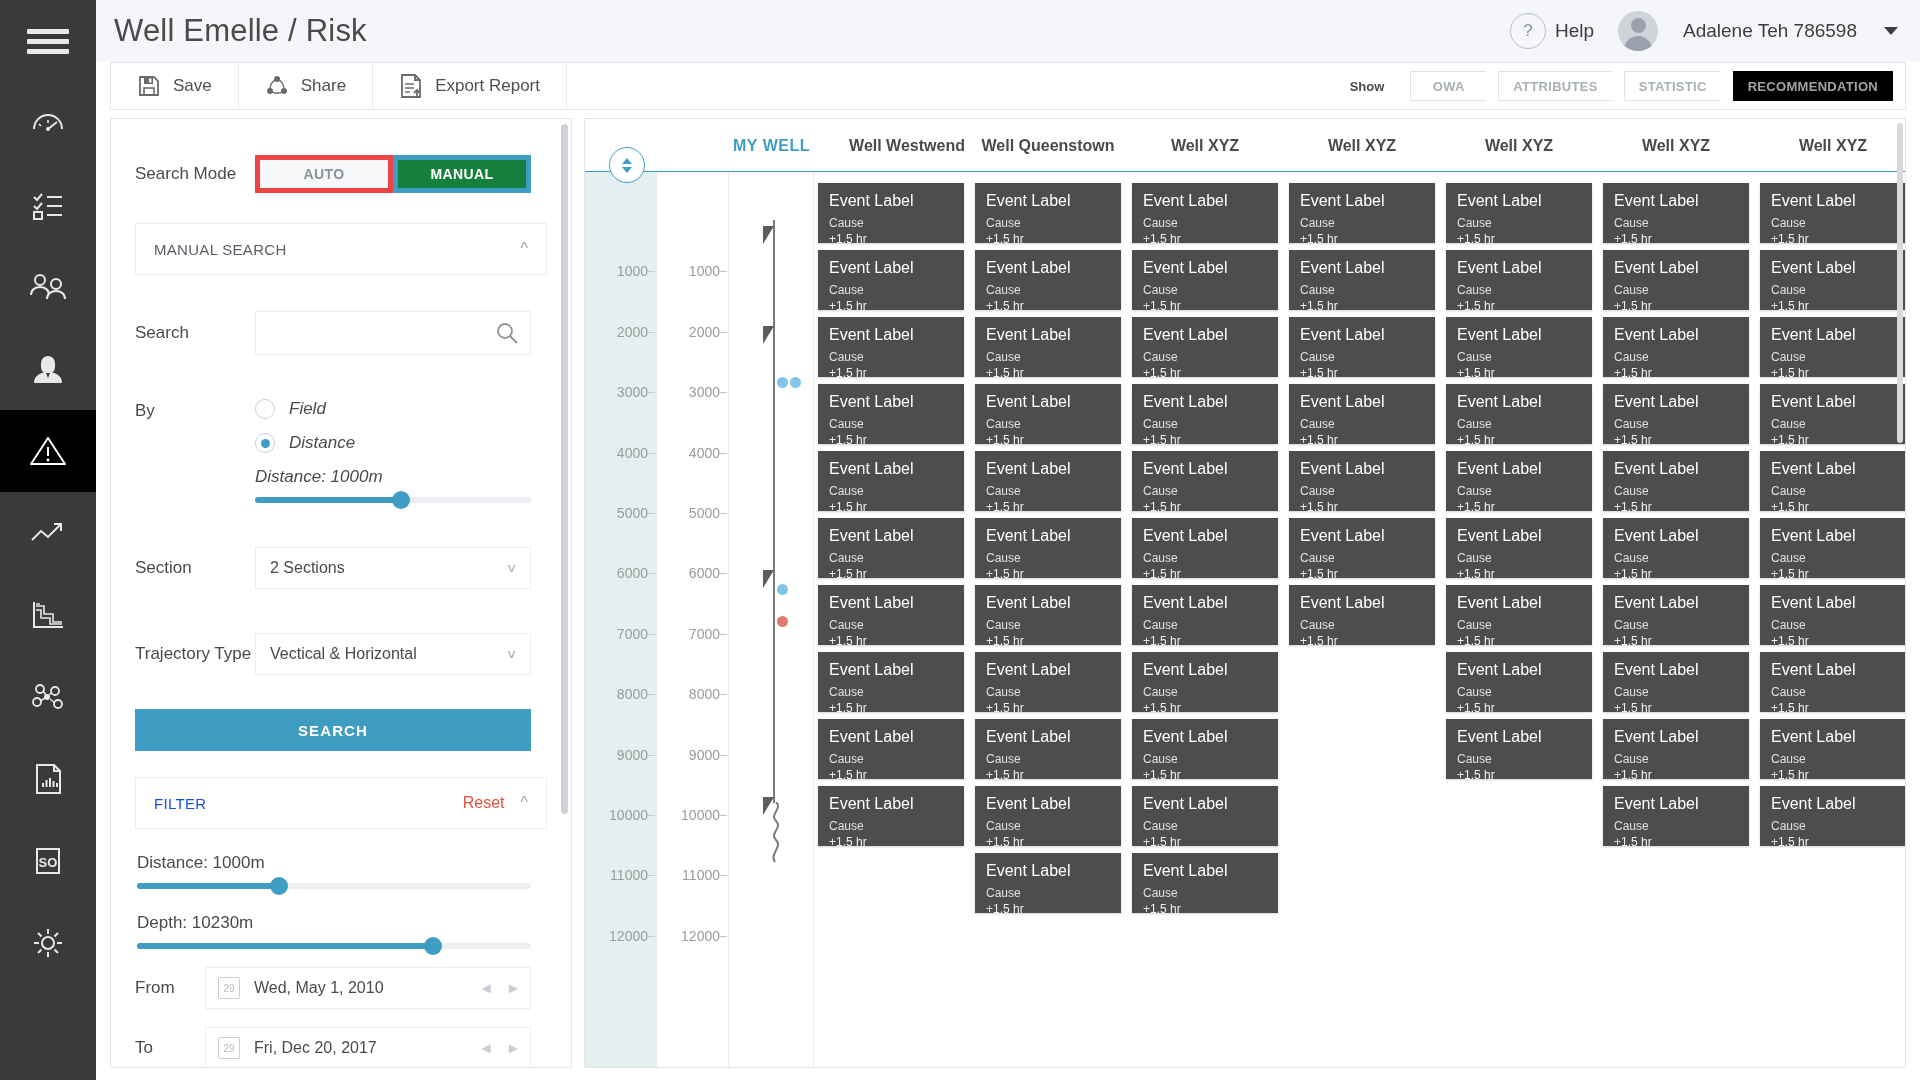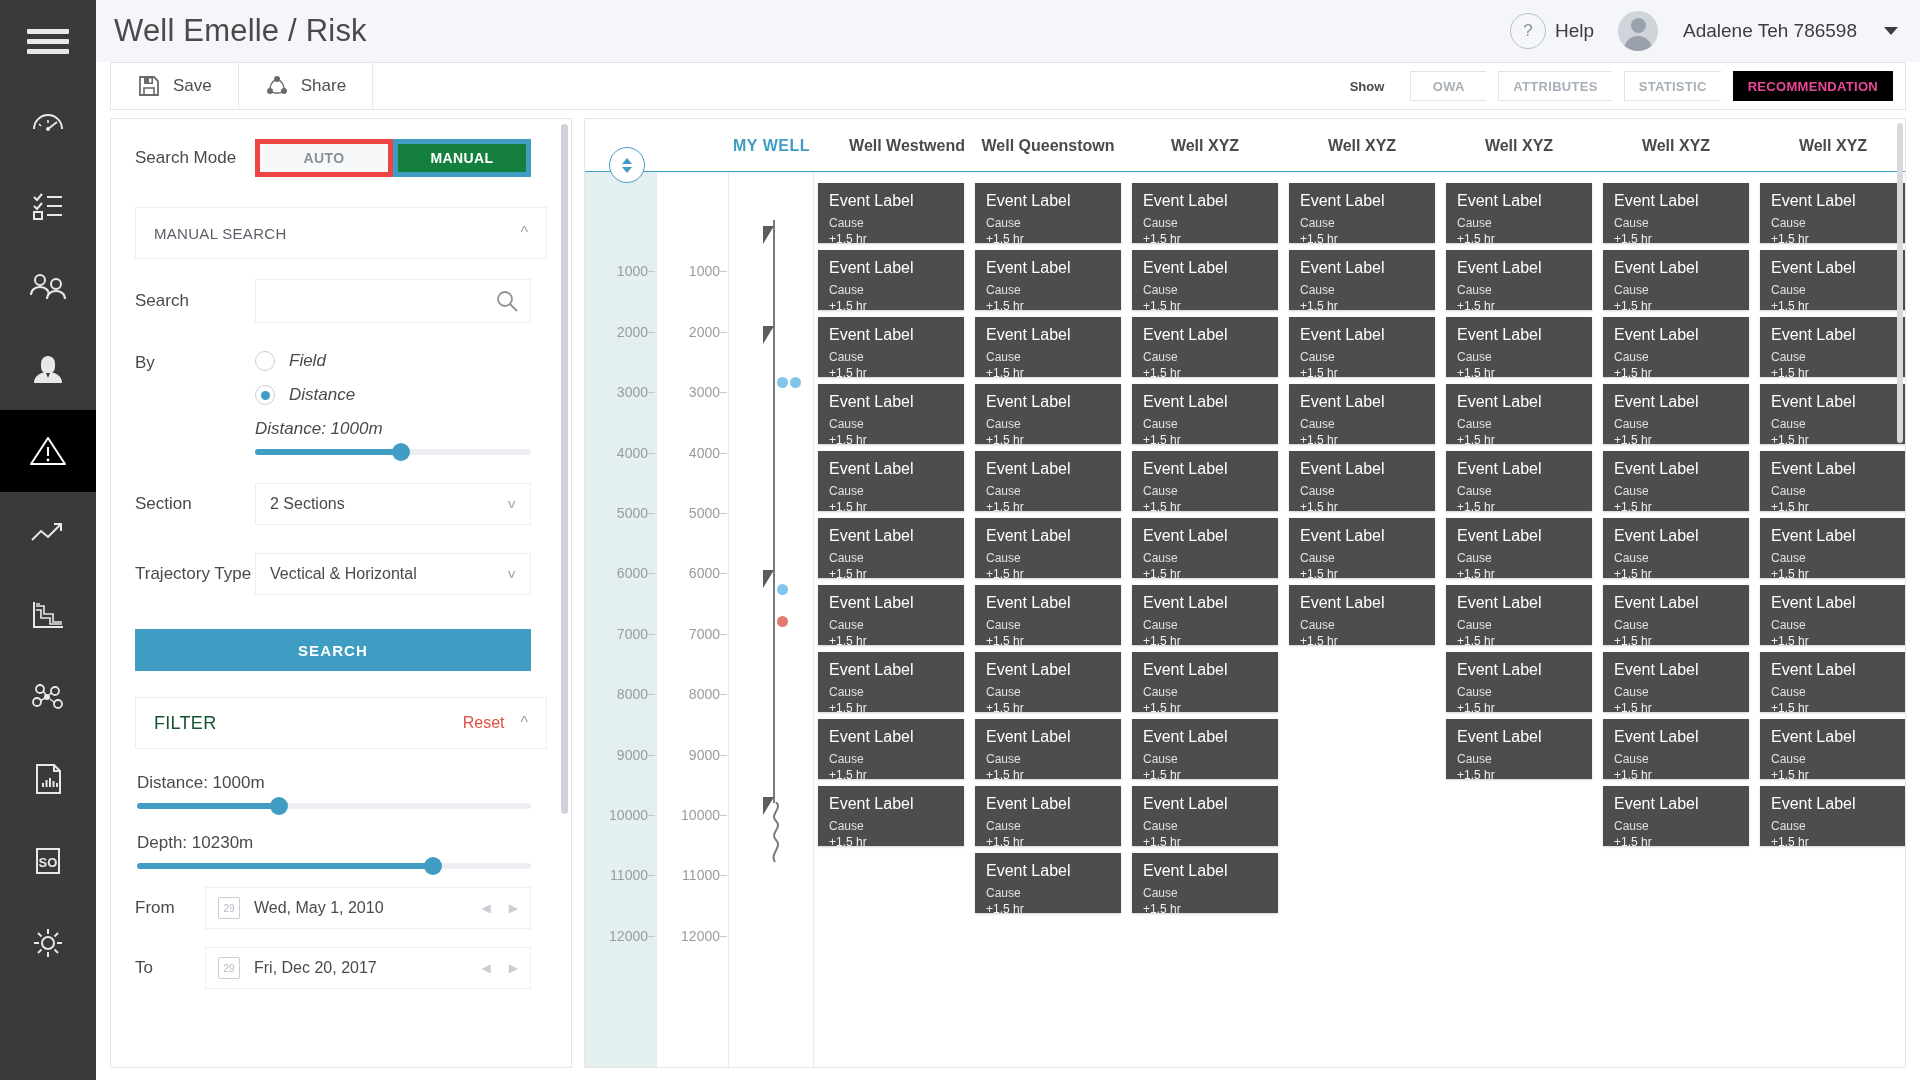"Export Report" div.tool-item { html: none -> <div> <svg> <path></path> <polyline></polyline> <line></line> <line></line> <line></line> <path></path> </svg> <span>Export Report</span> </div> }
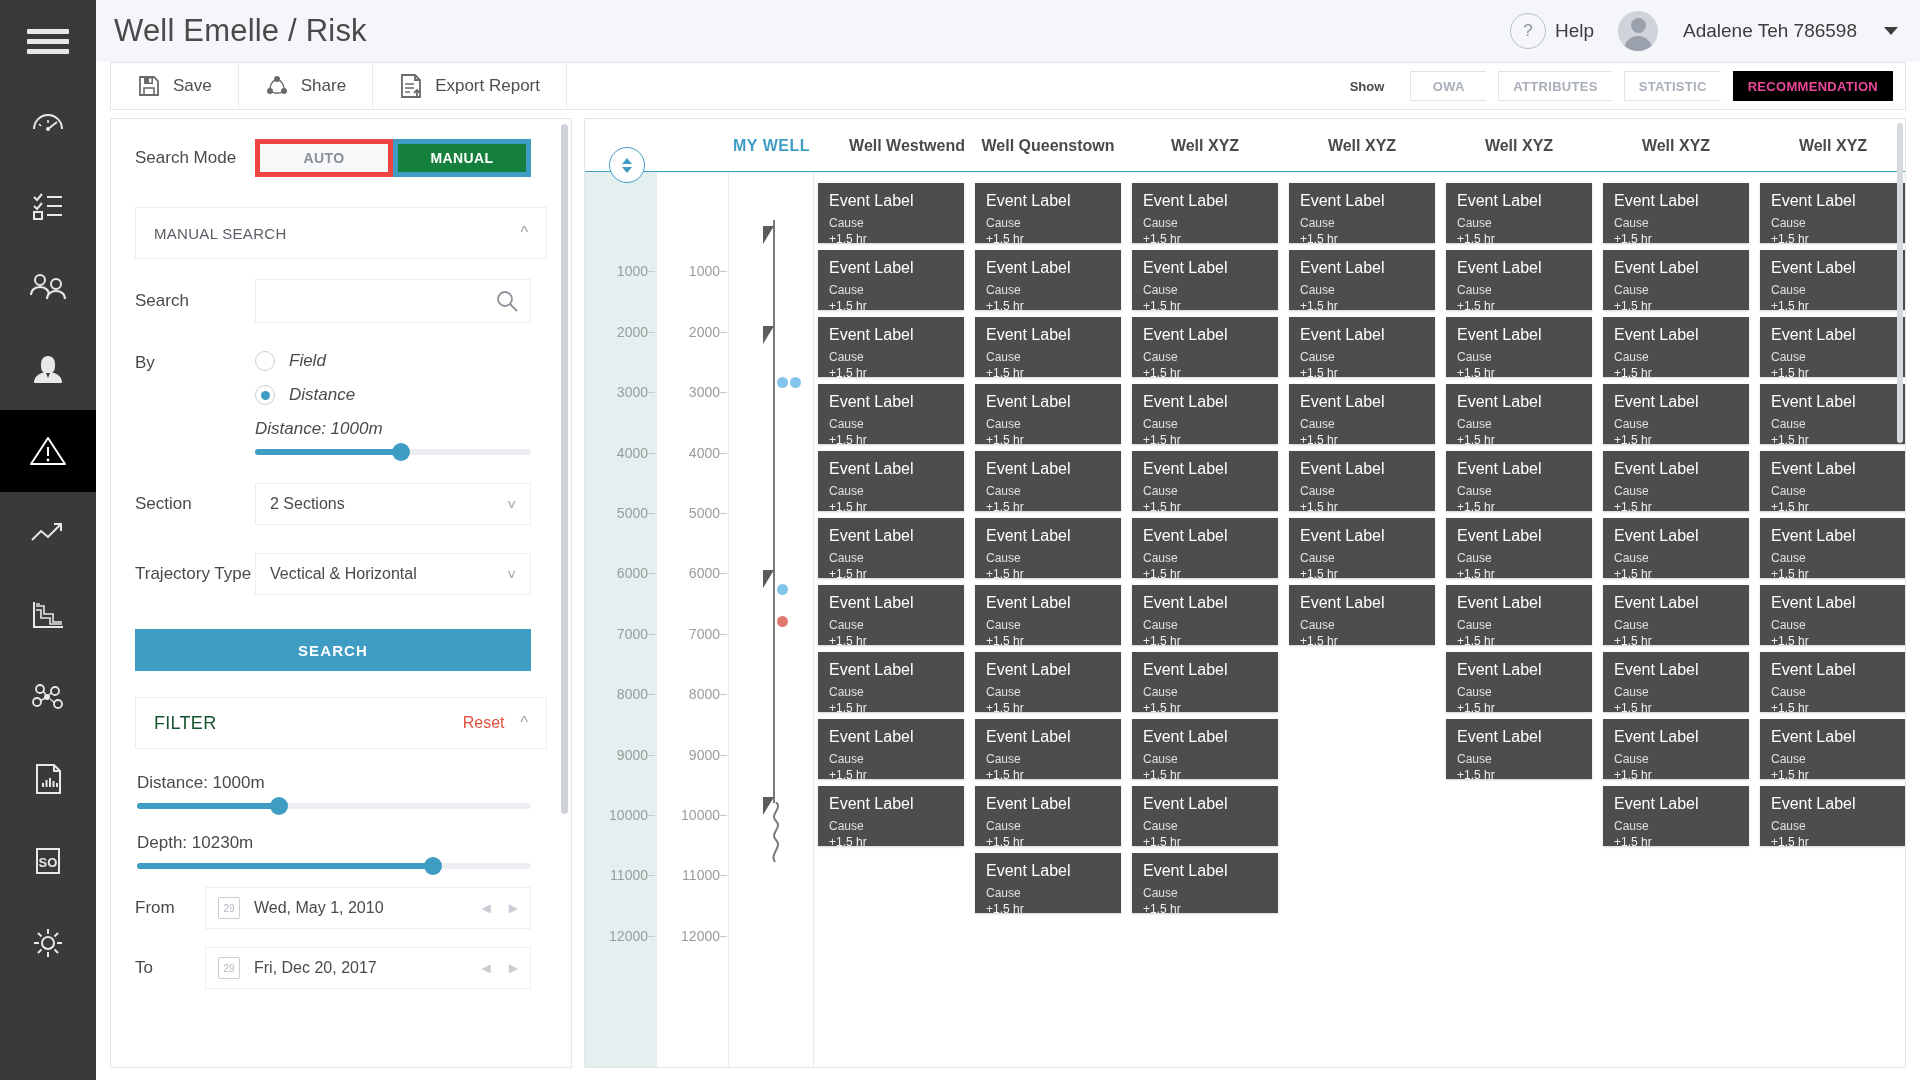"RECOMMENDATION" .seg.active { color: #ec4899 -> #a3a3a3 }
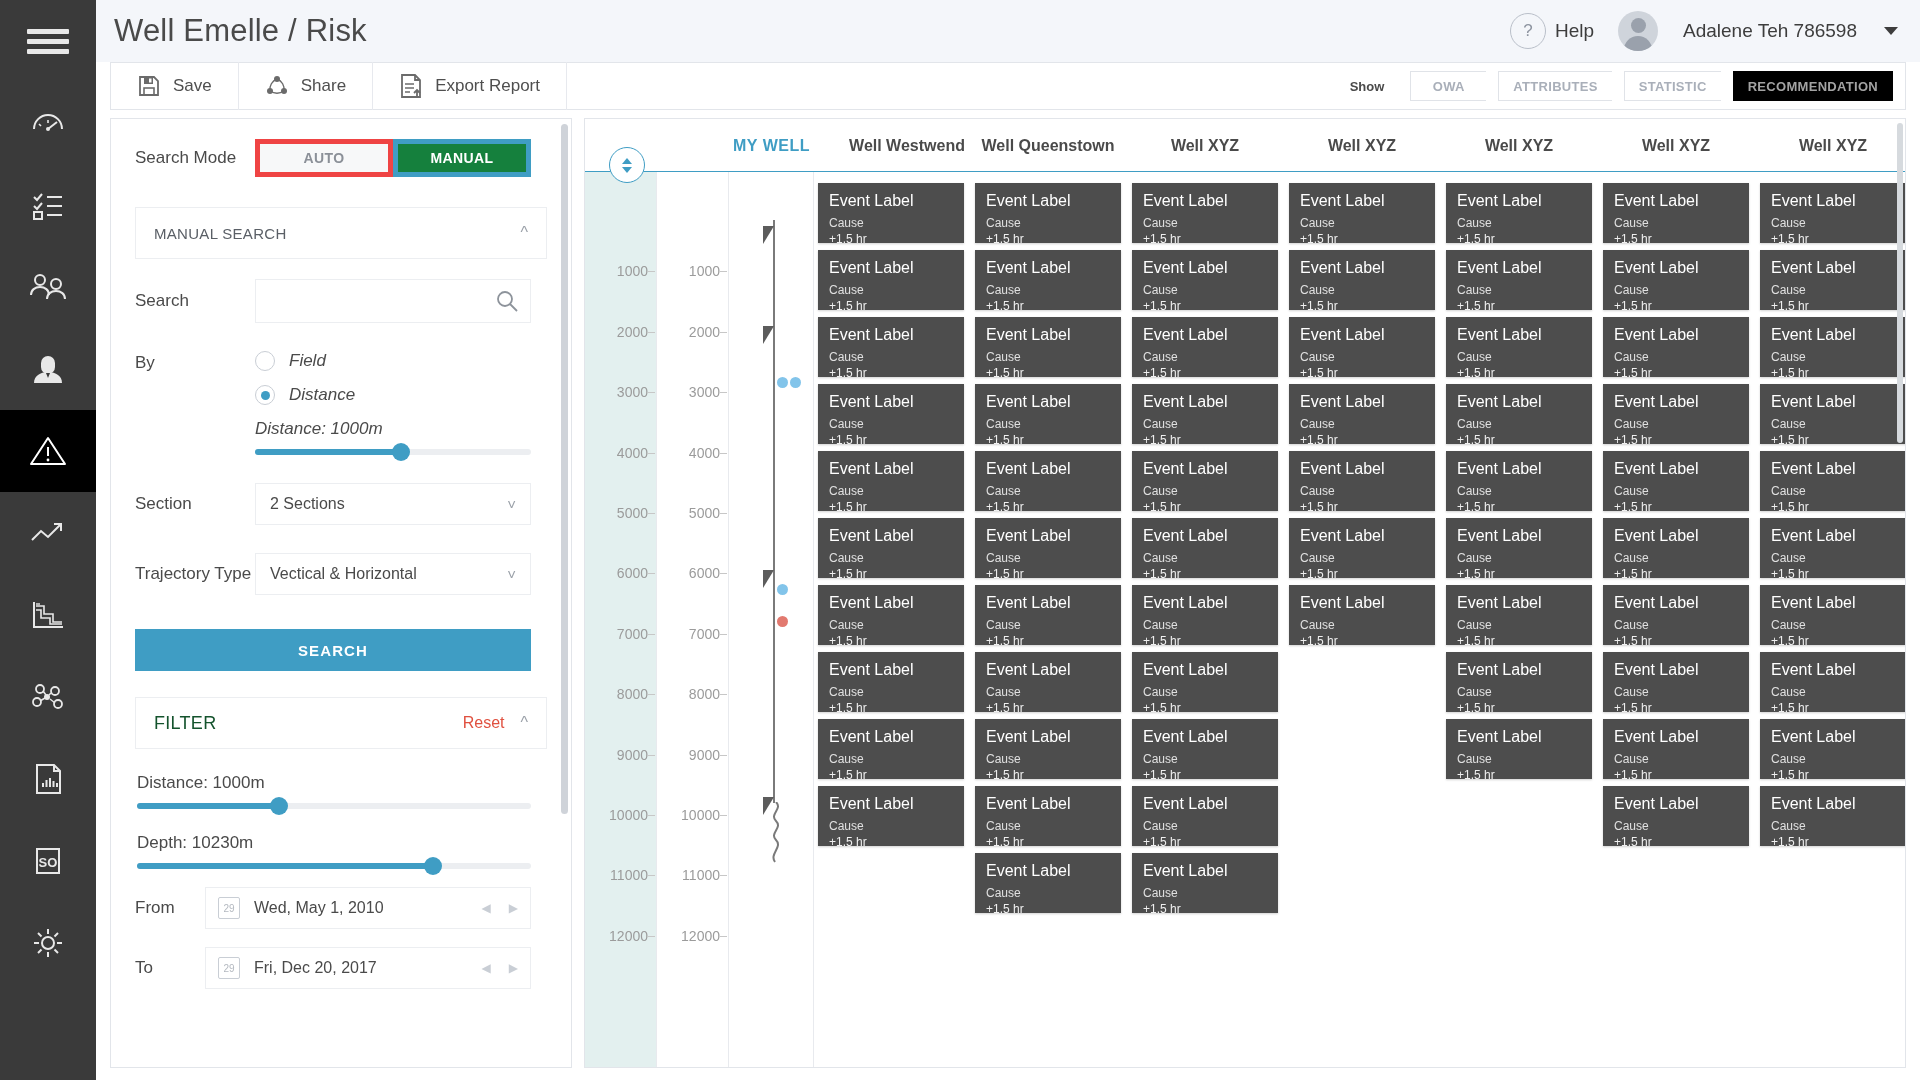"Search Mode" .row { margin-top: 20px -> 36px }
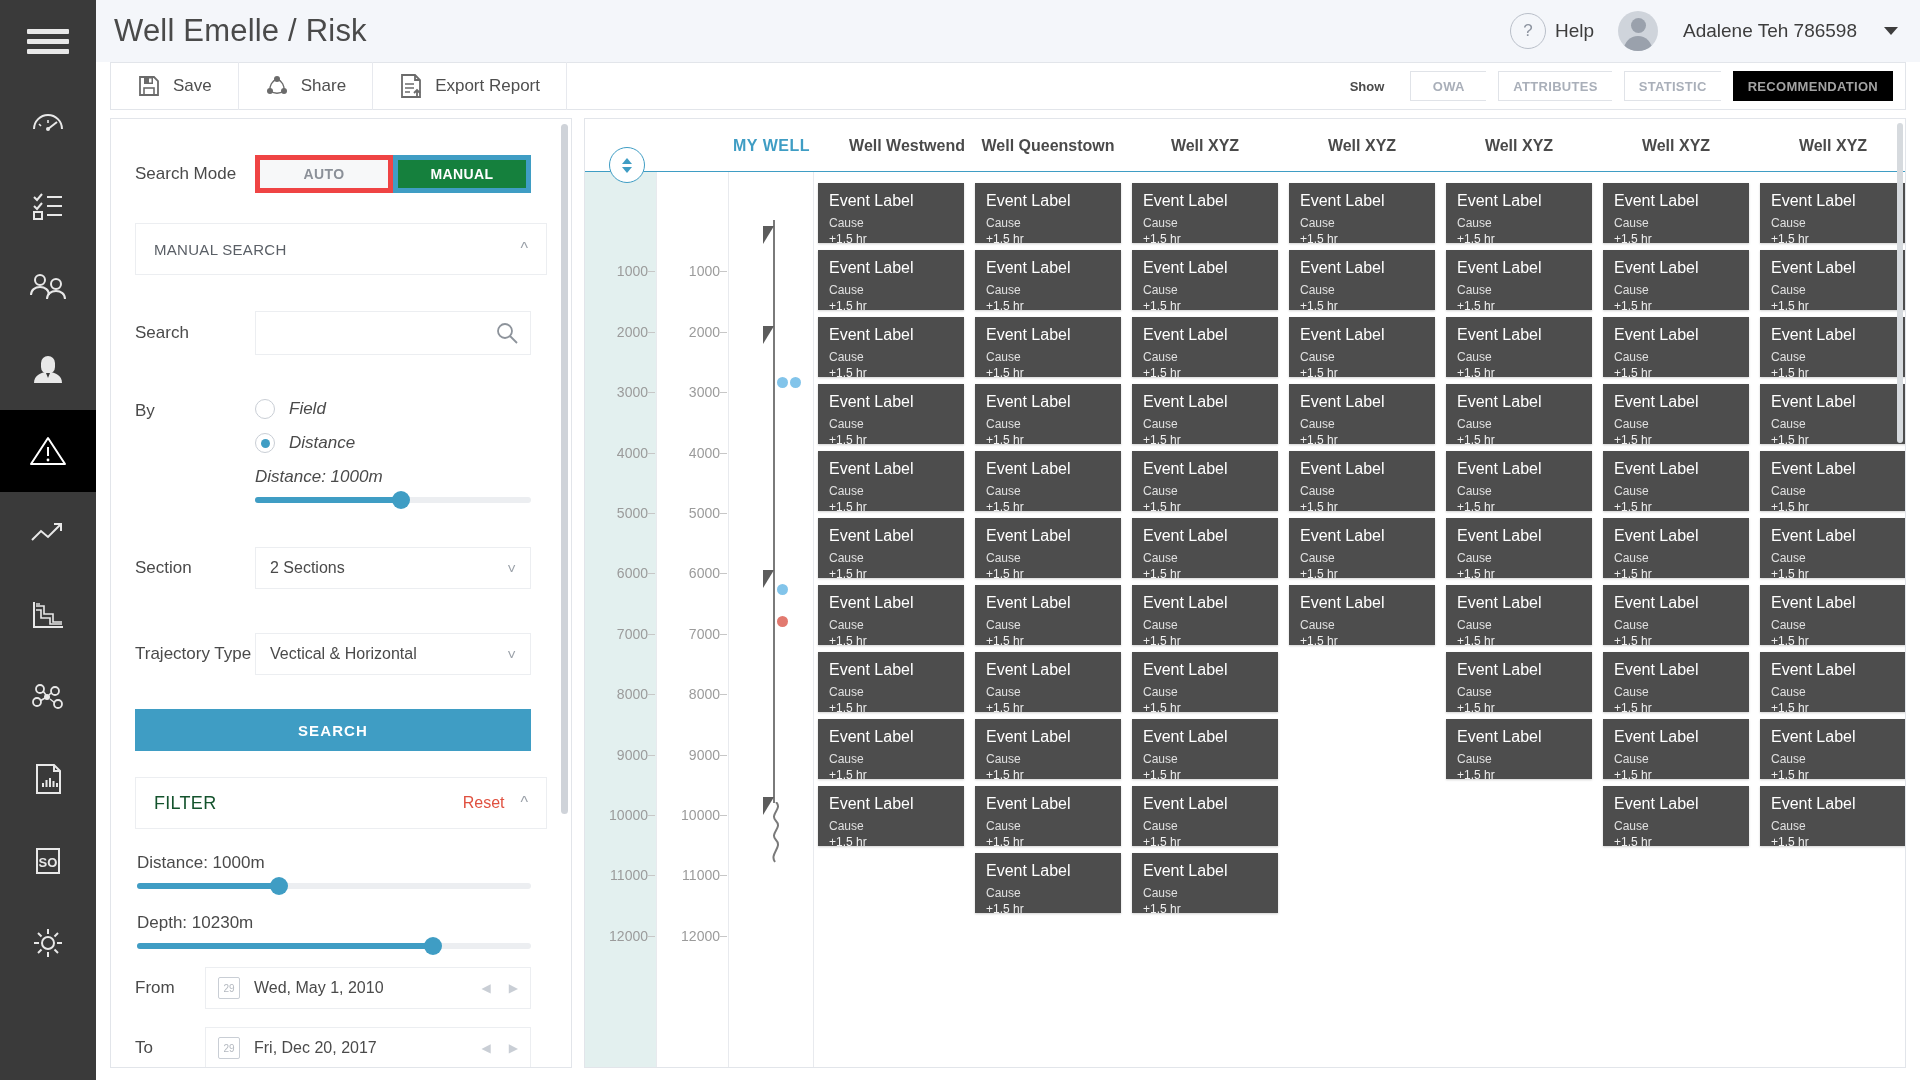"FILTER" .filter-head .t { color: #14532d -> #1d4ed8; font-size: 18px -> 15px }
